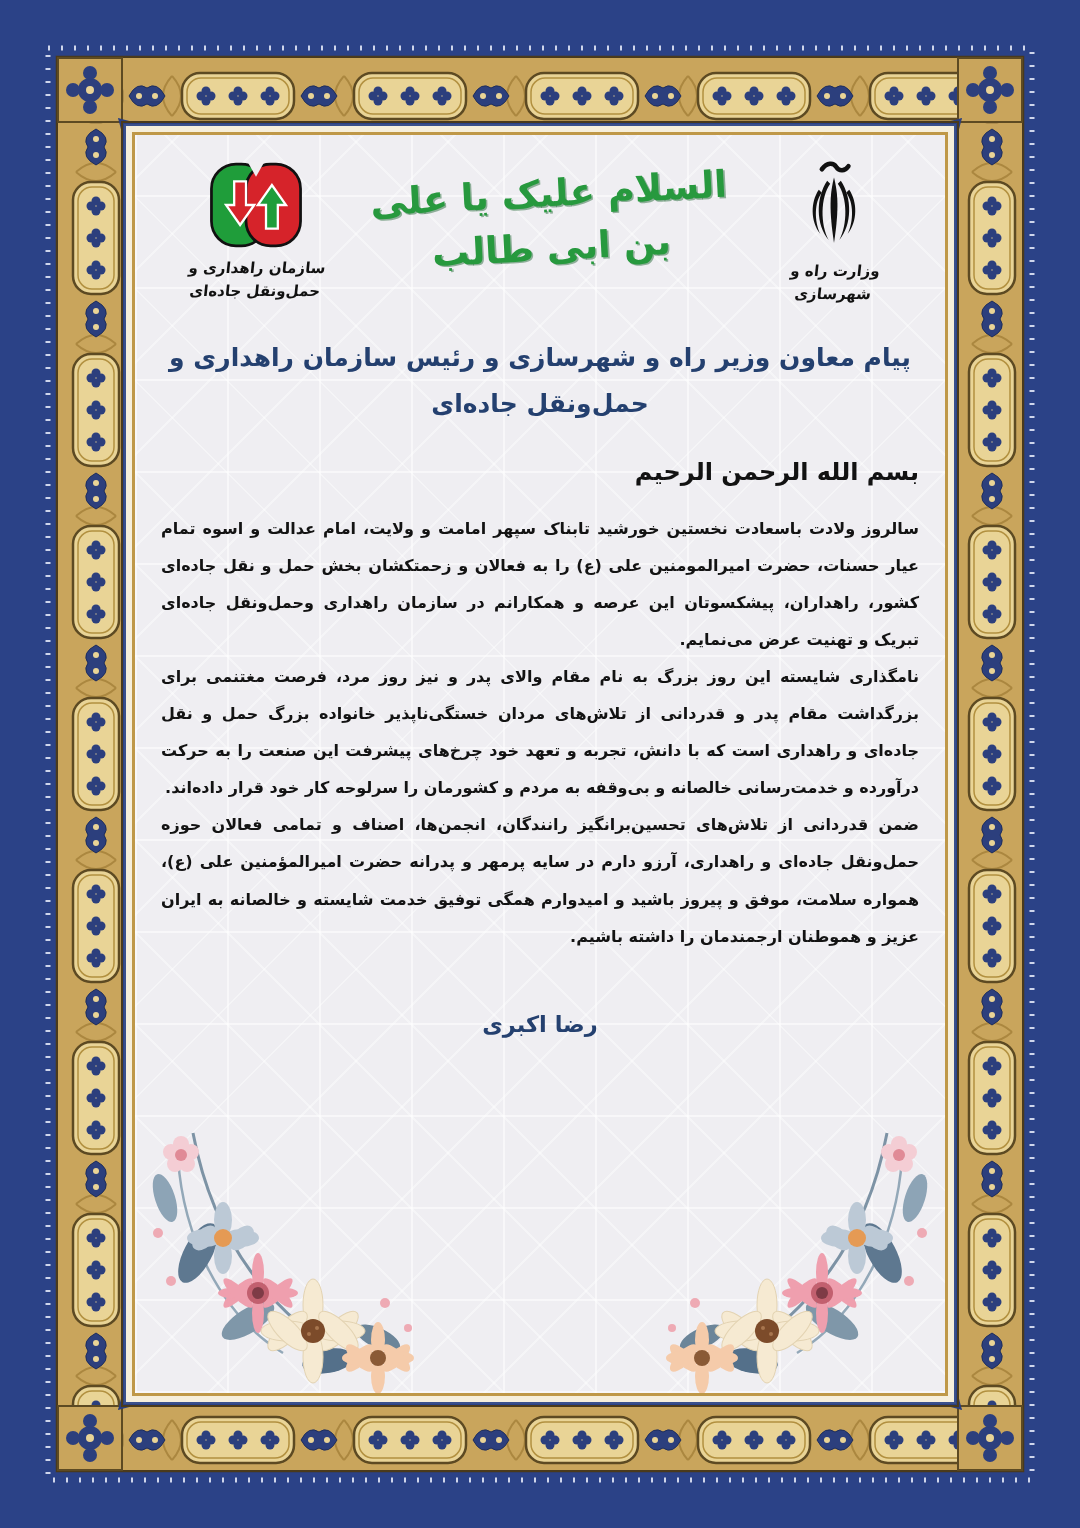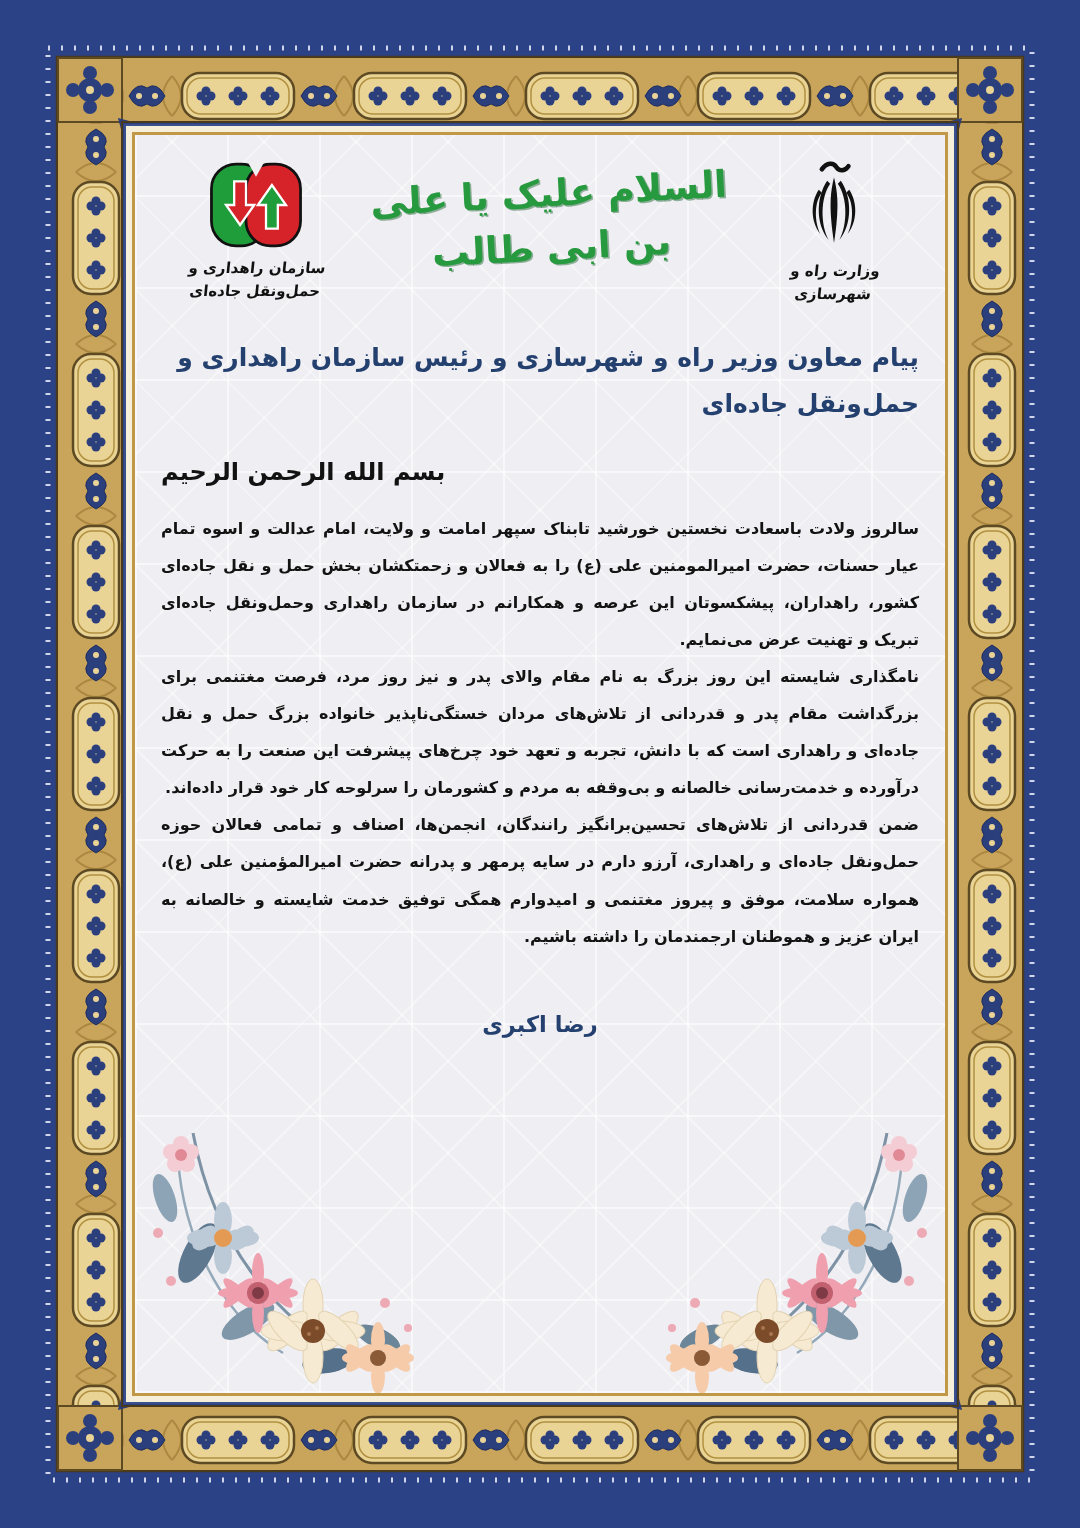"پیام معاون وزیر راه و" .title-block { text-align: none -> center }
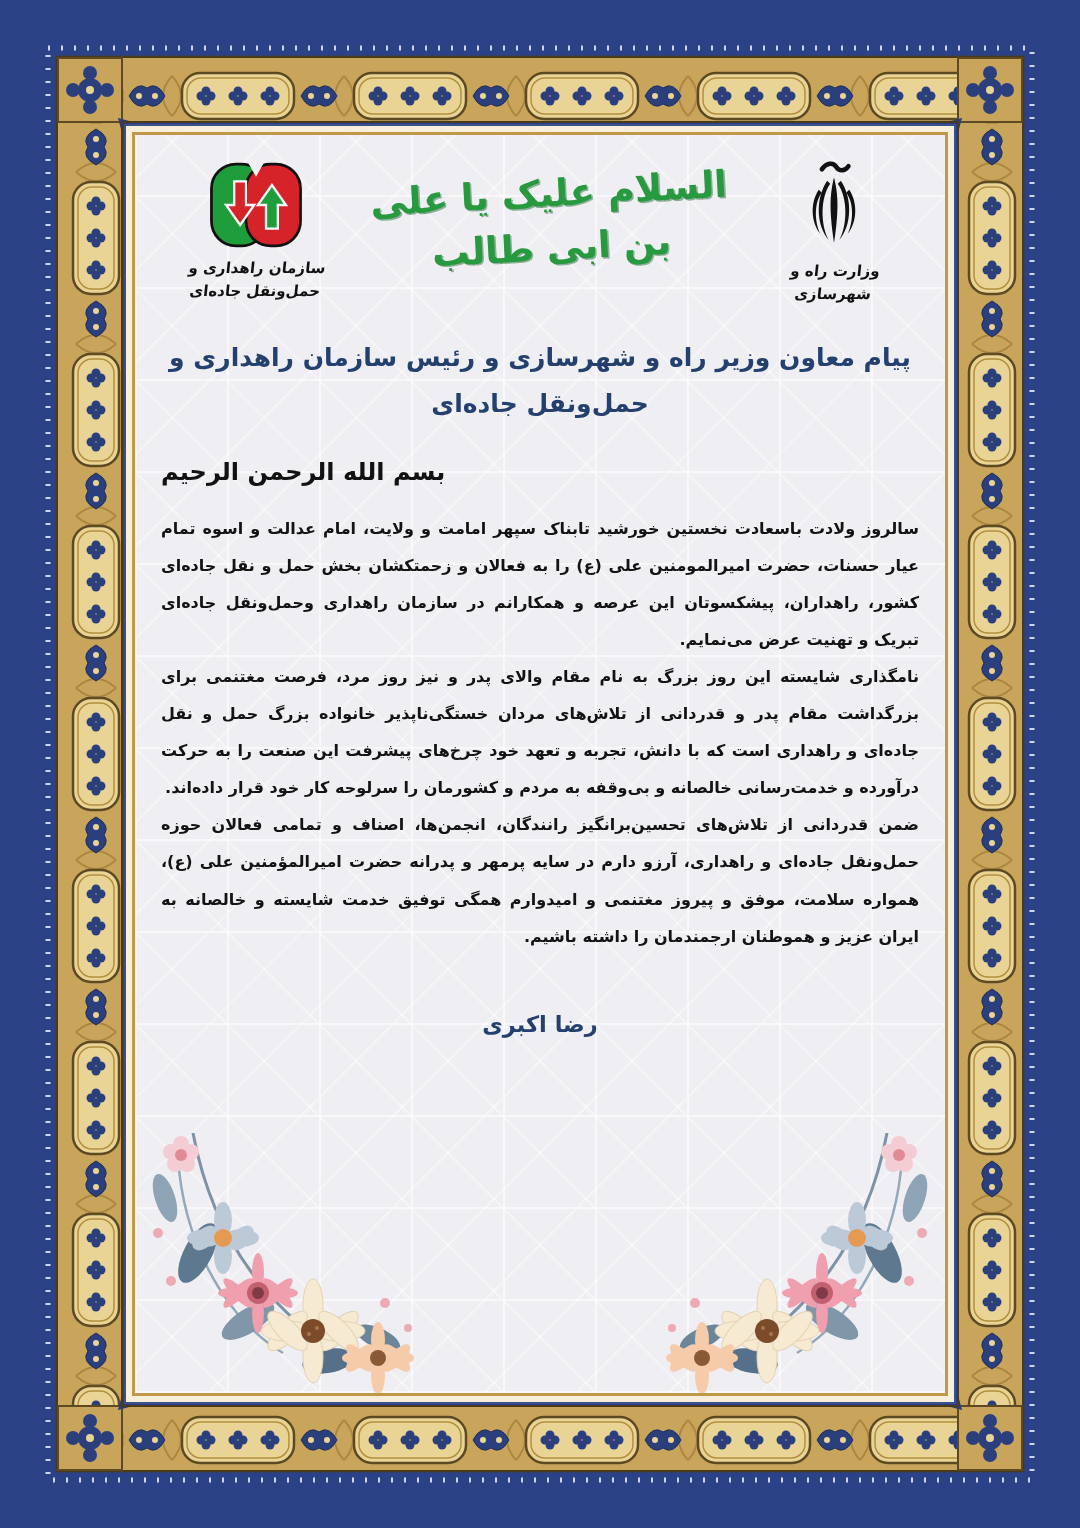"بسم الله الرحمن الرحیم" .bismillah { text-align: left -> right }
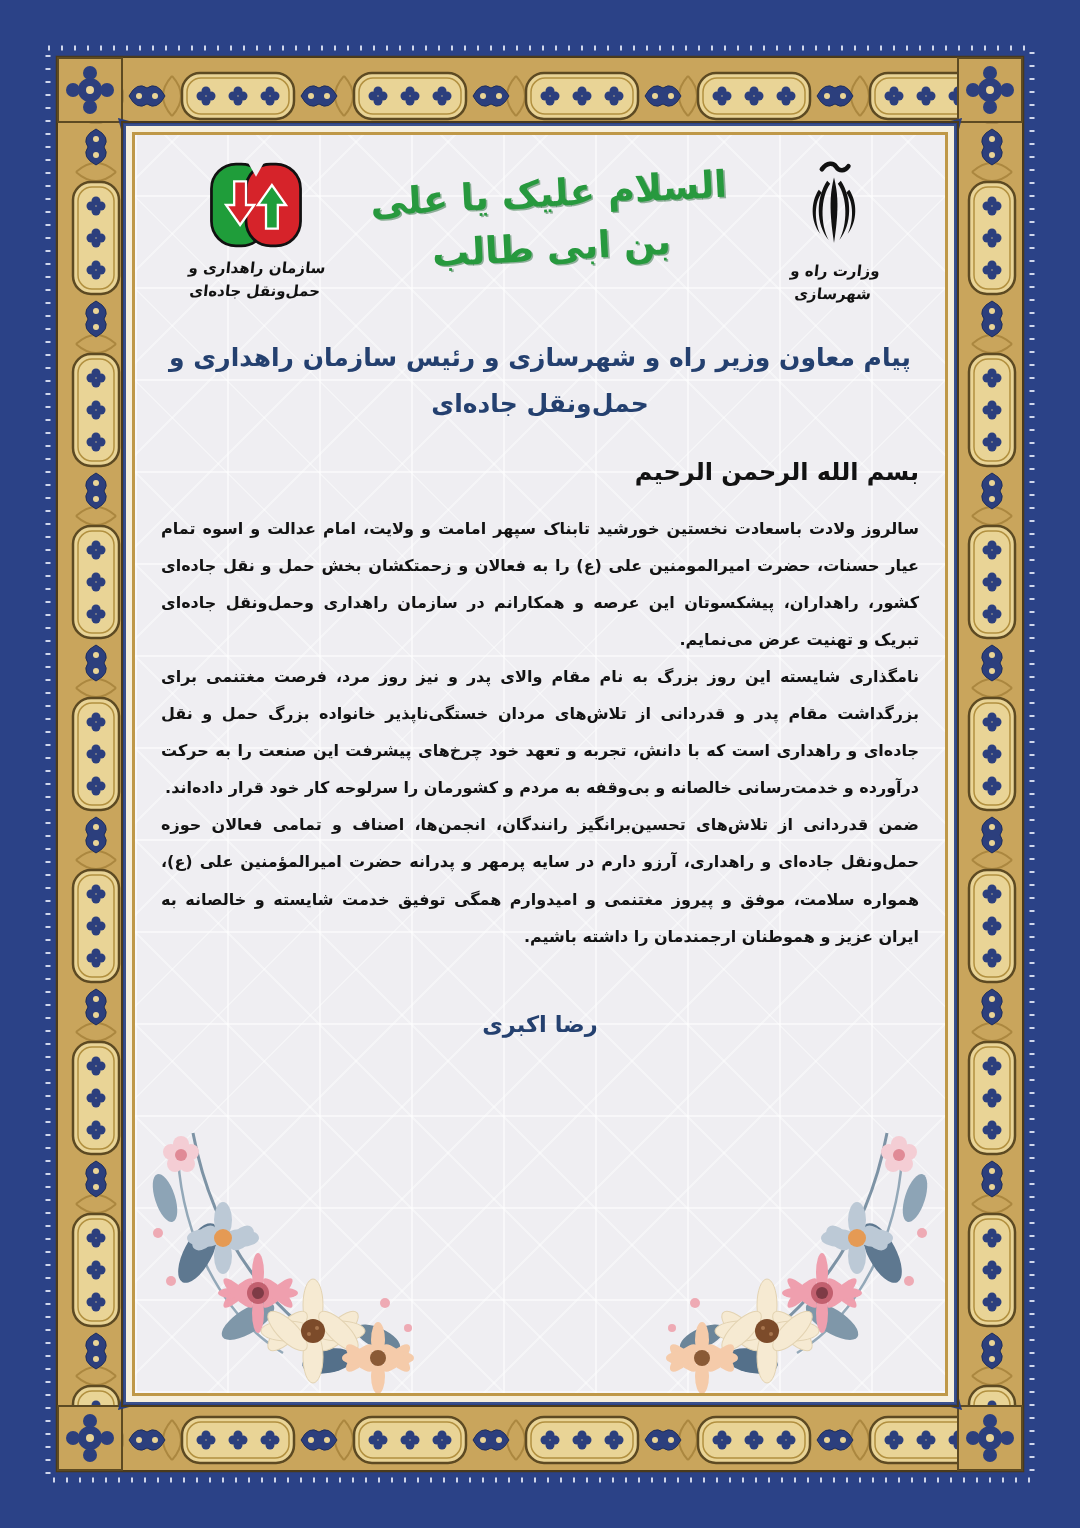"ضمن قدردانی از تلاش‌های تحسین‌برانگیز" p { text: مغتنمی -> باشید }
